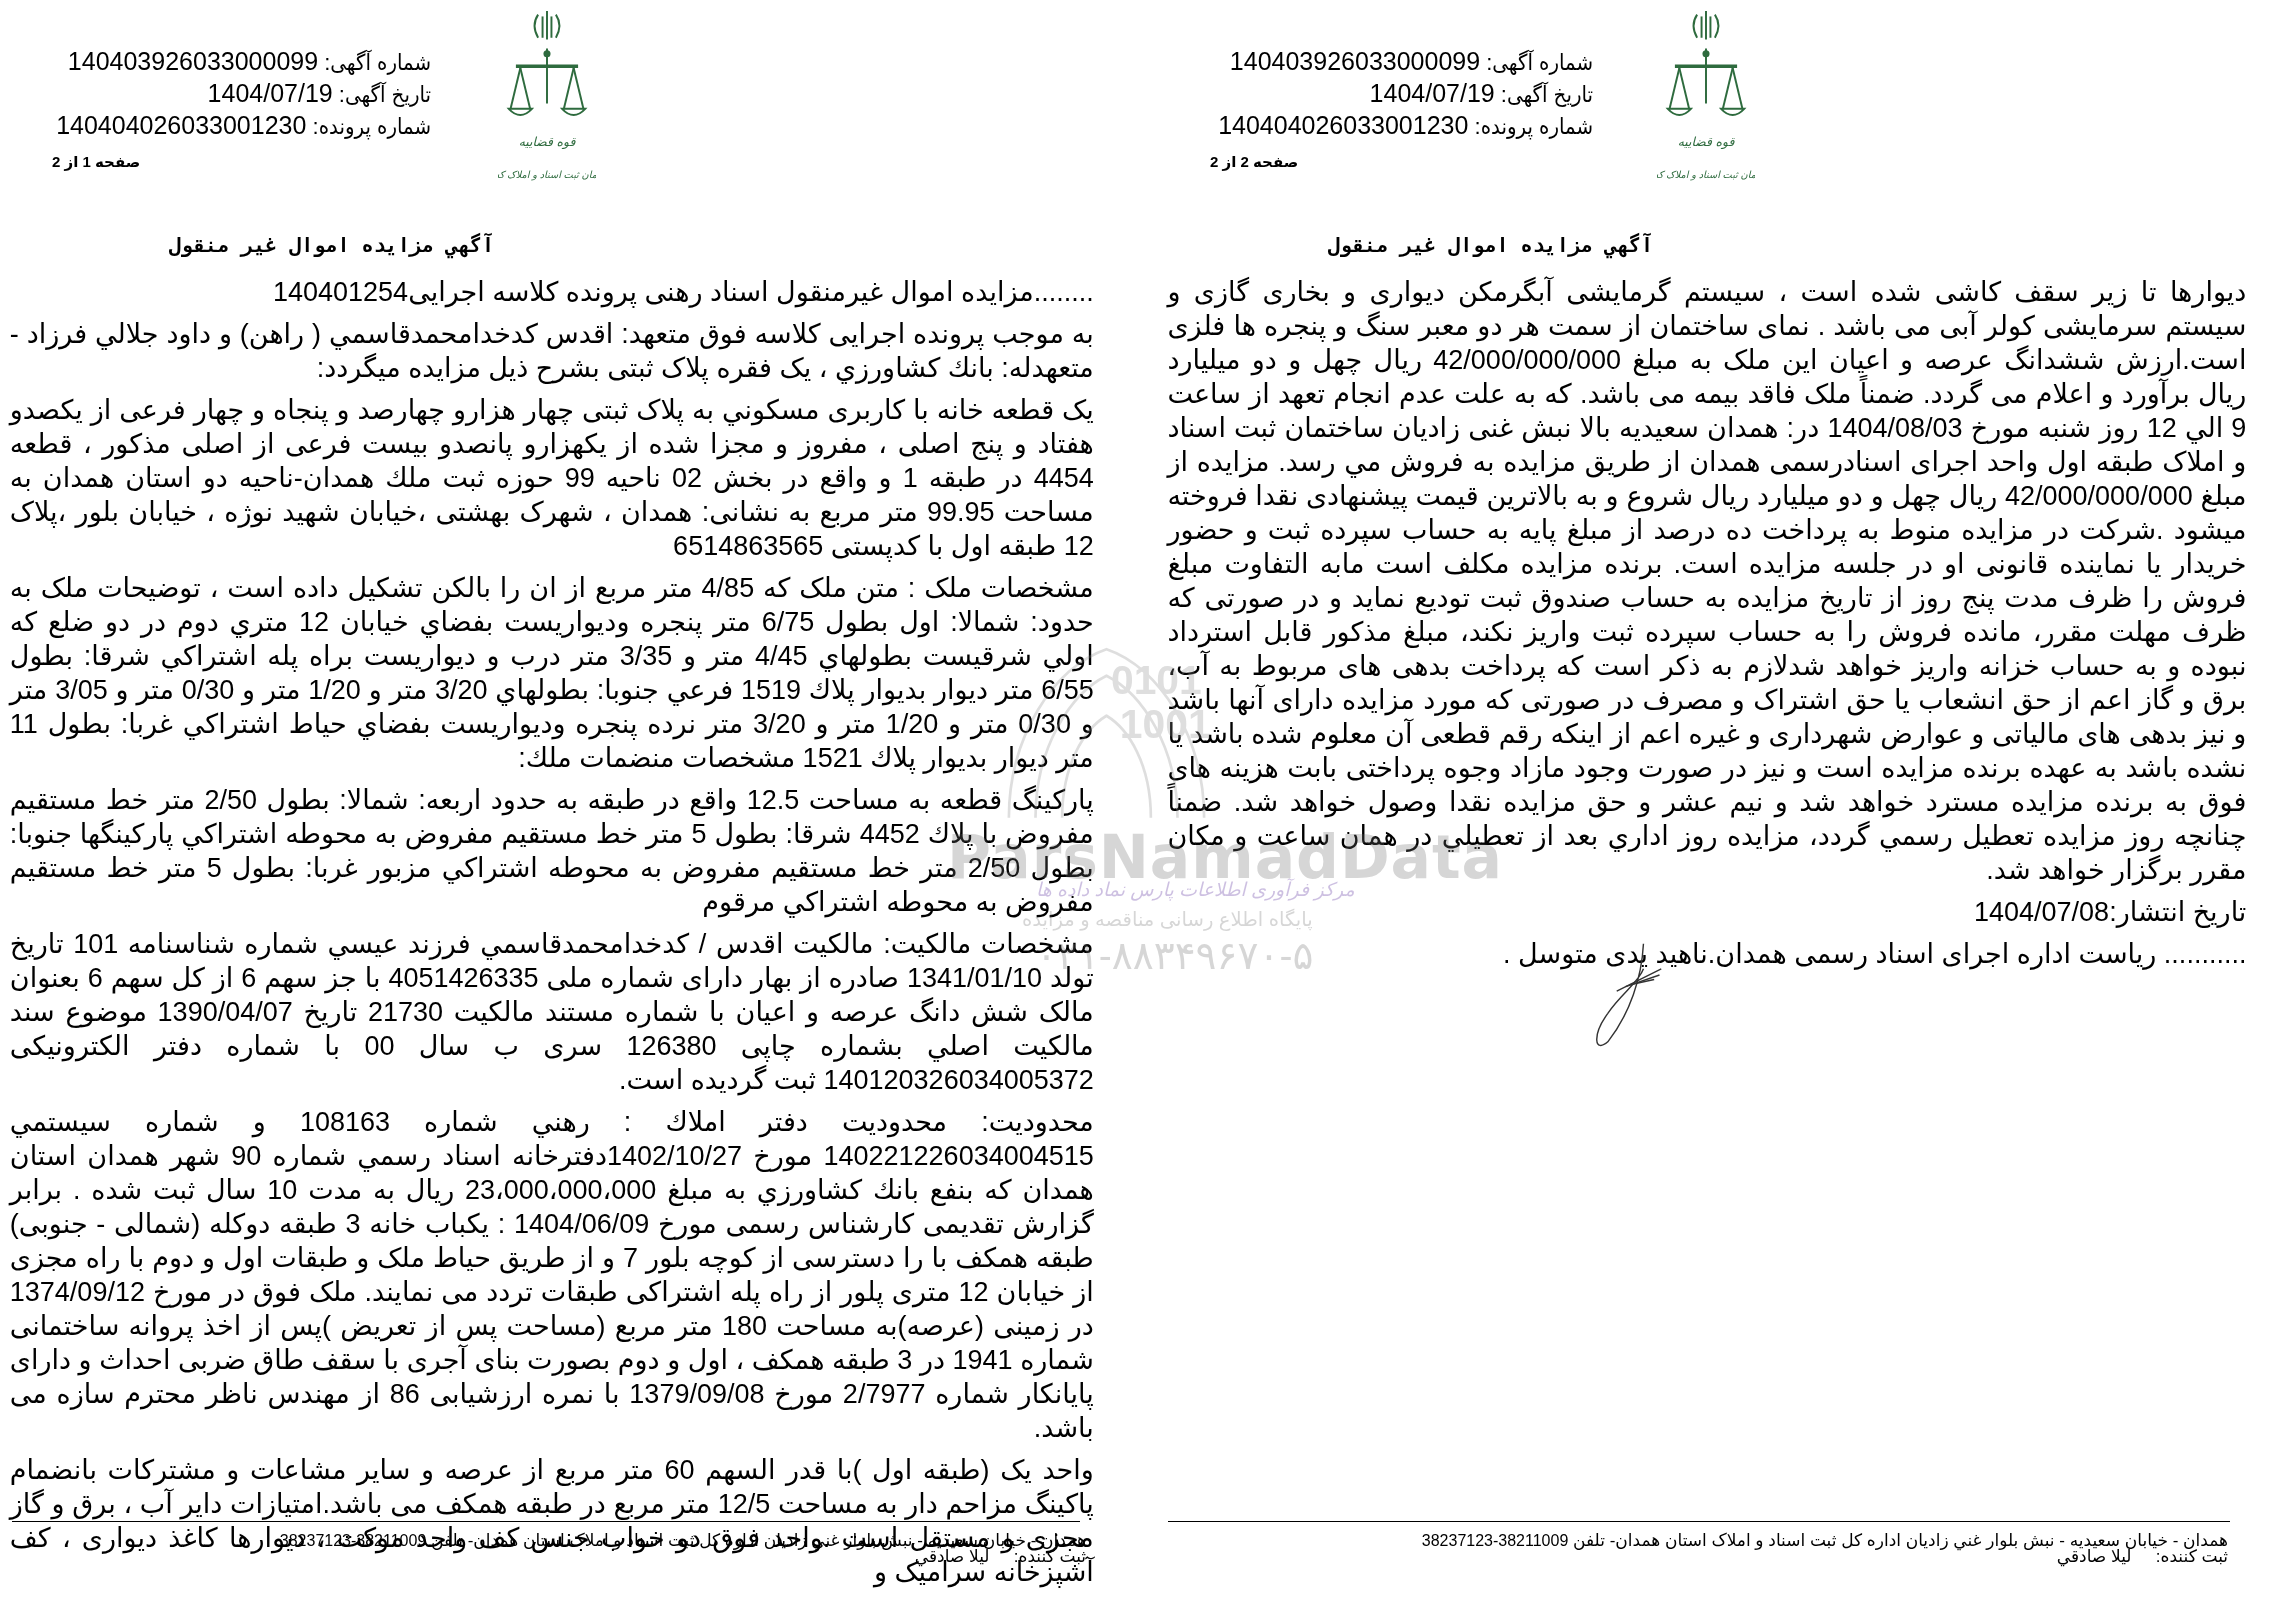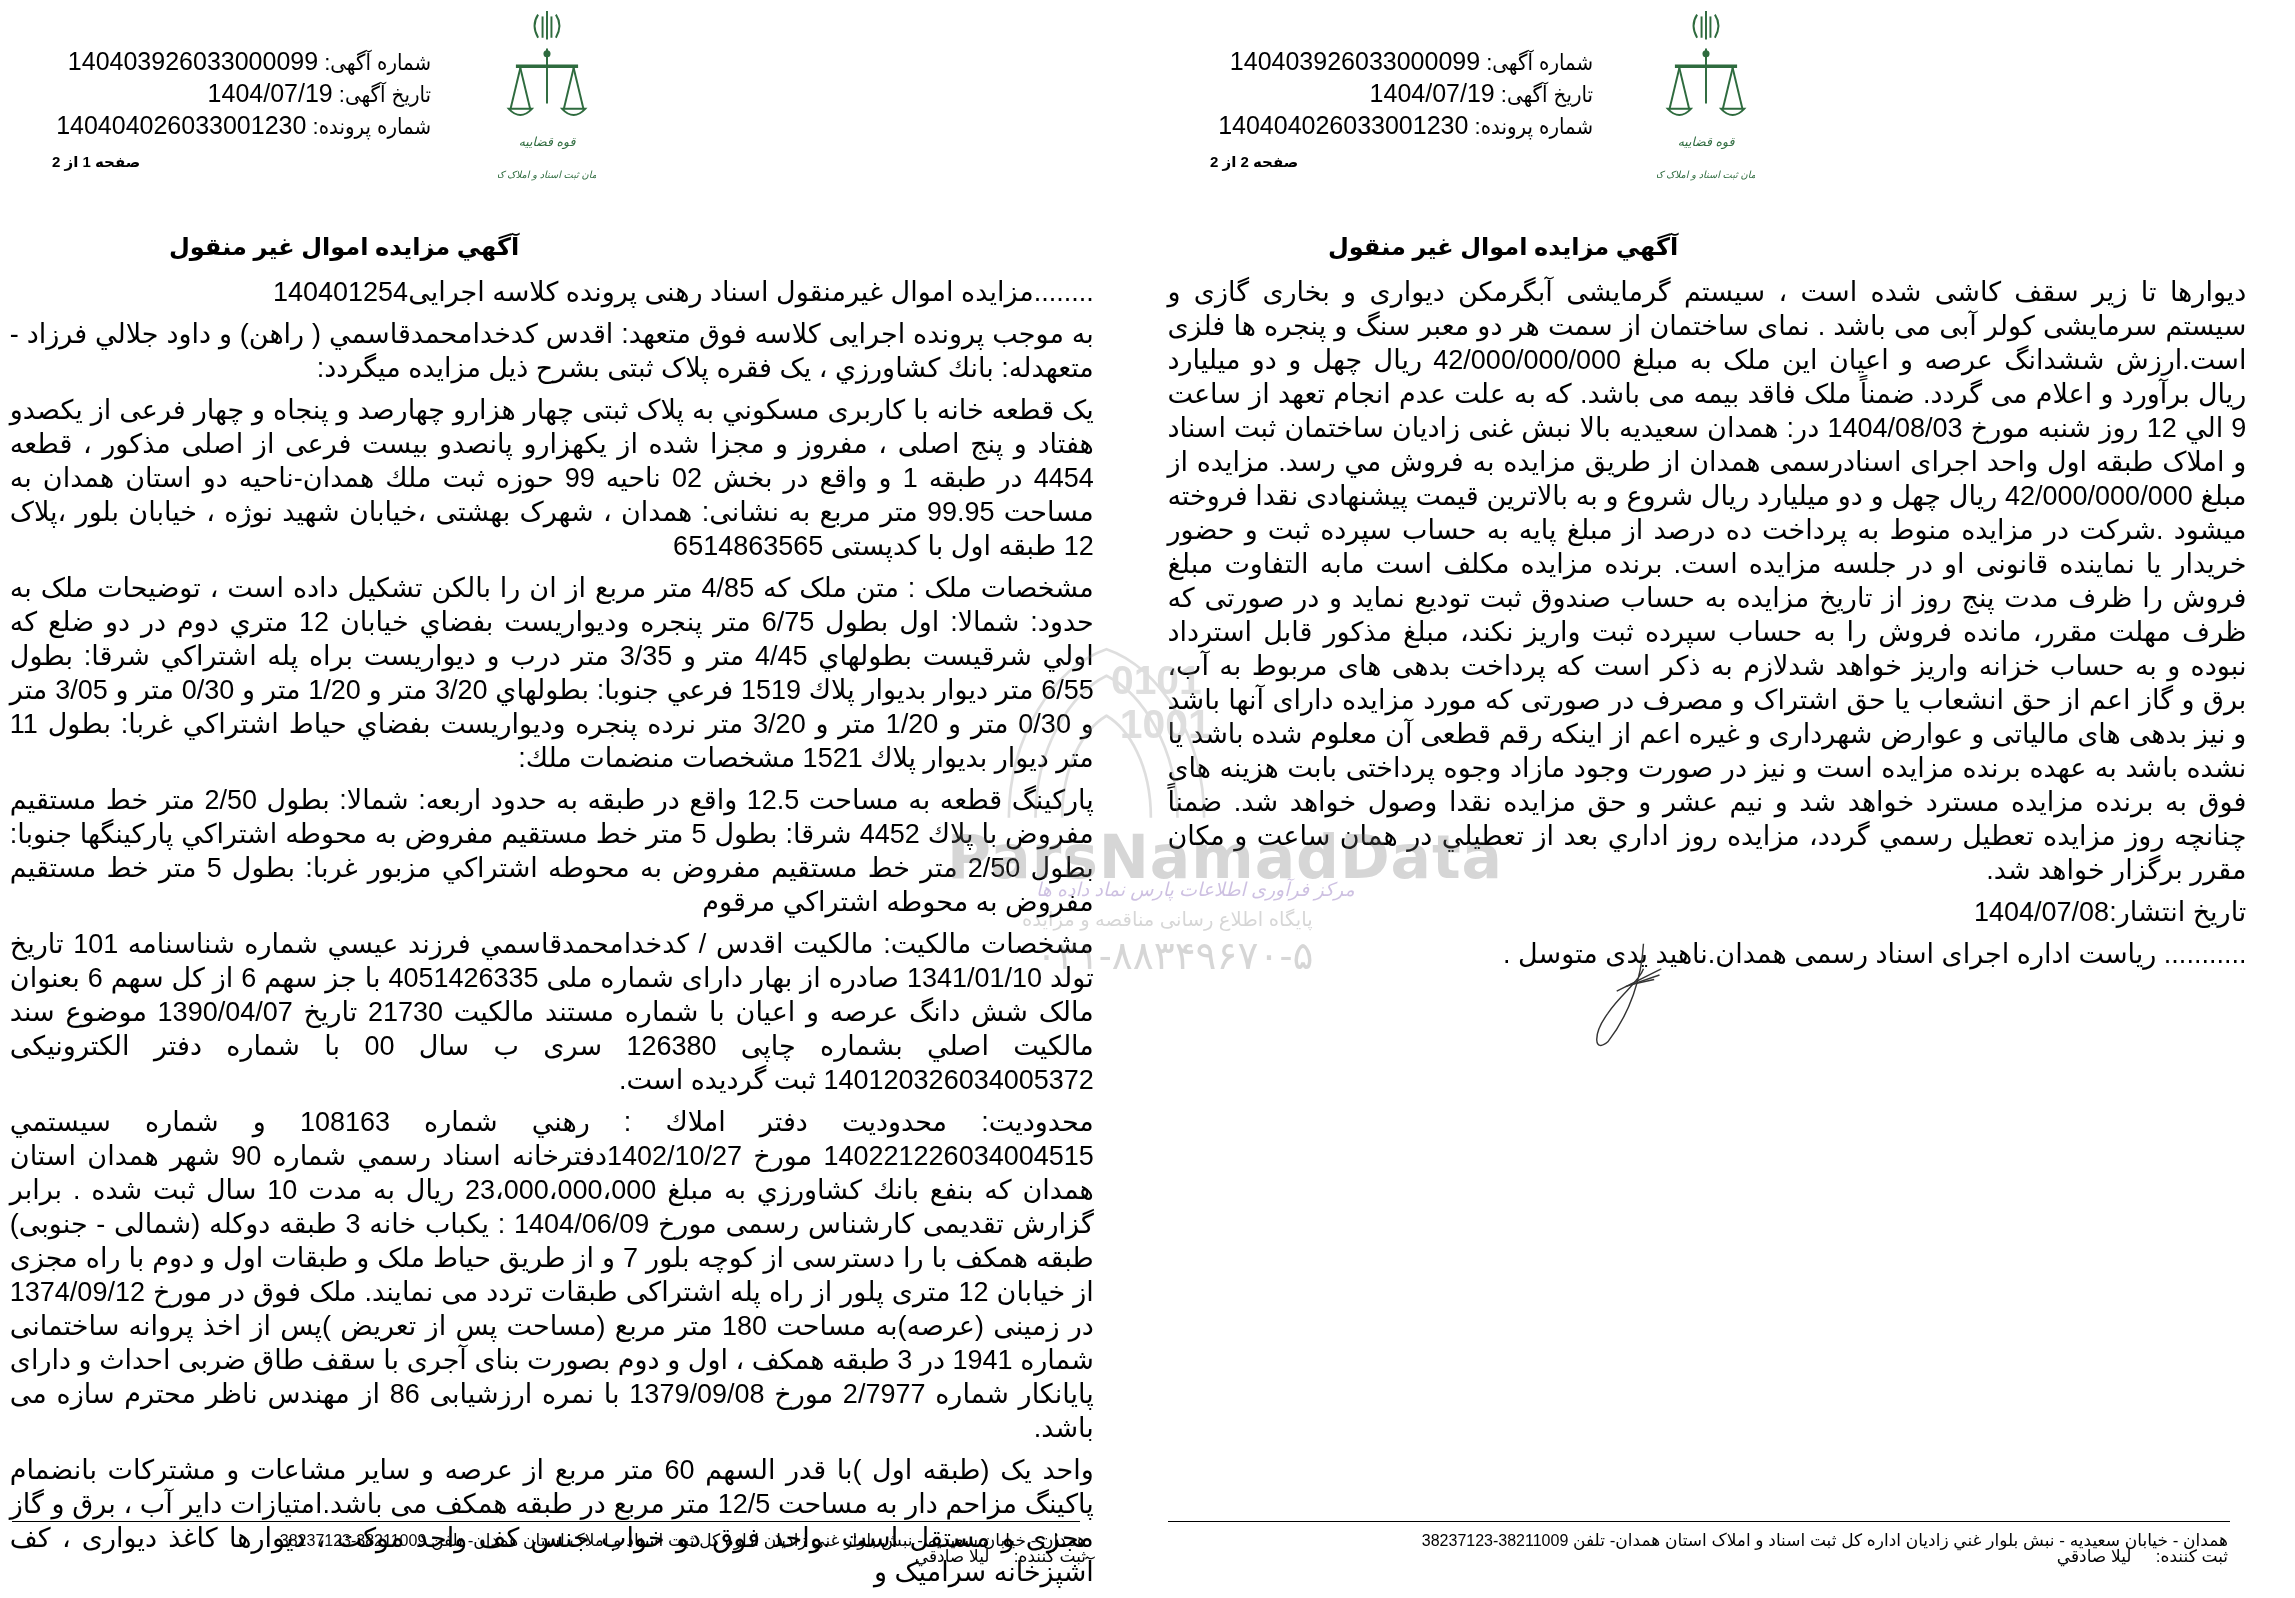"آگهي مزايده اموال غير منقول" .title { font-family: none -> Liberation Mono, monospace; font-size: 24px -> 20px }
